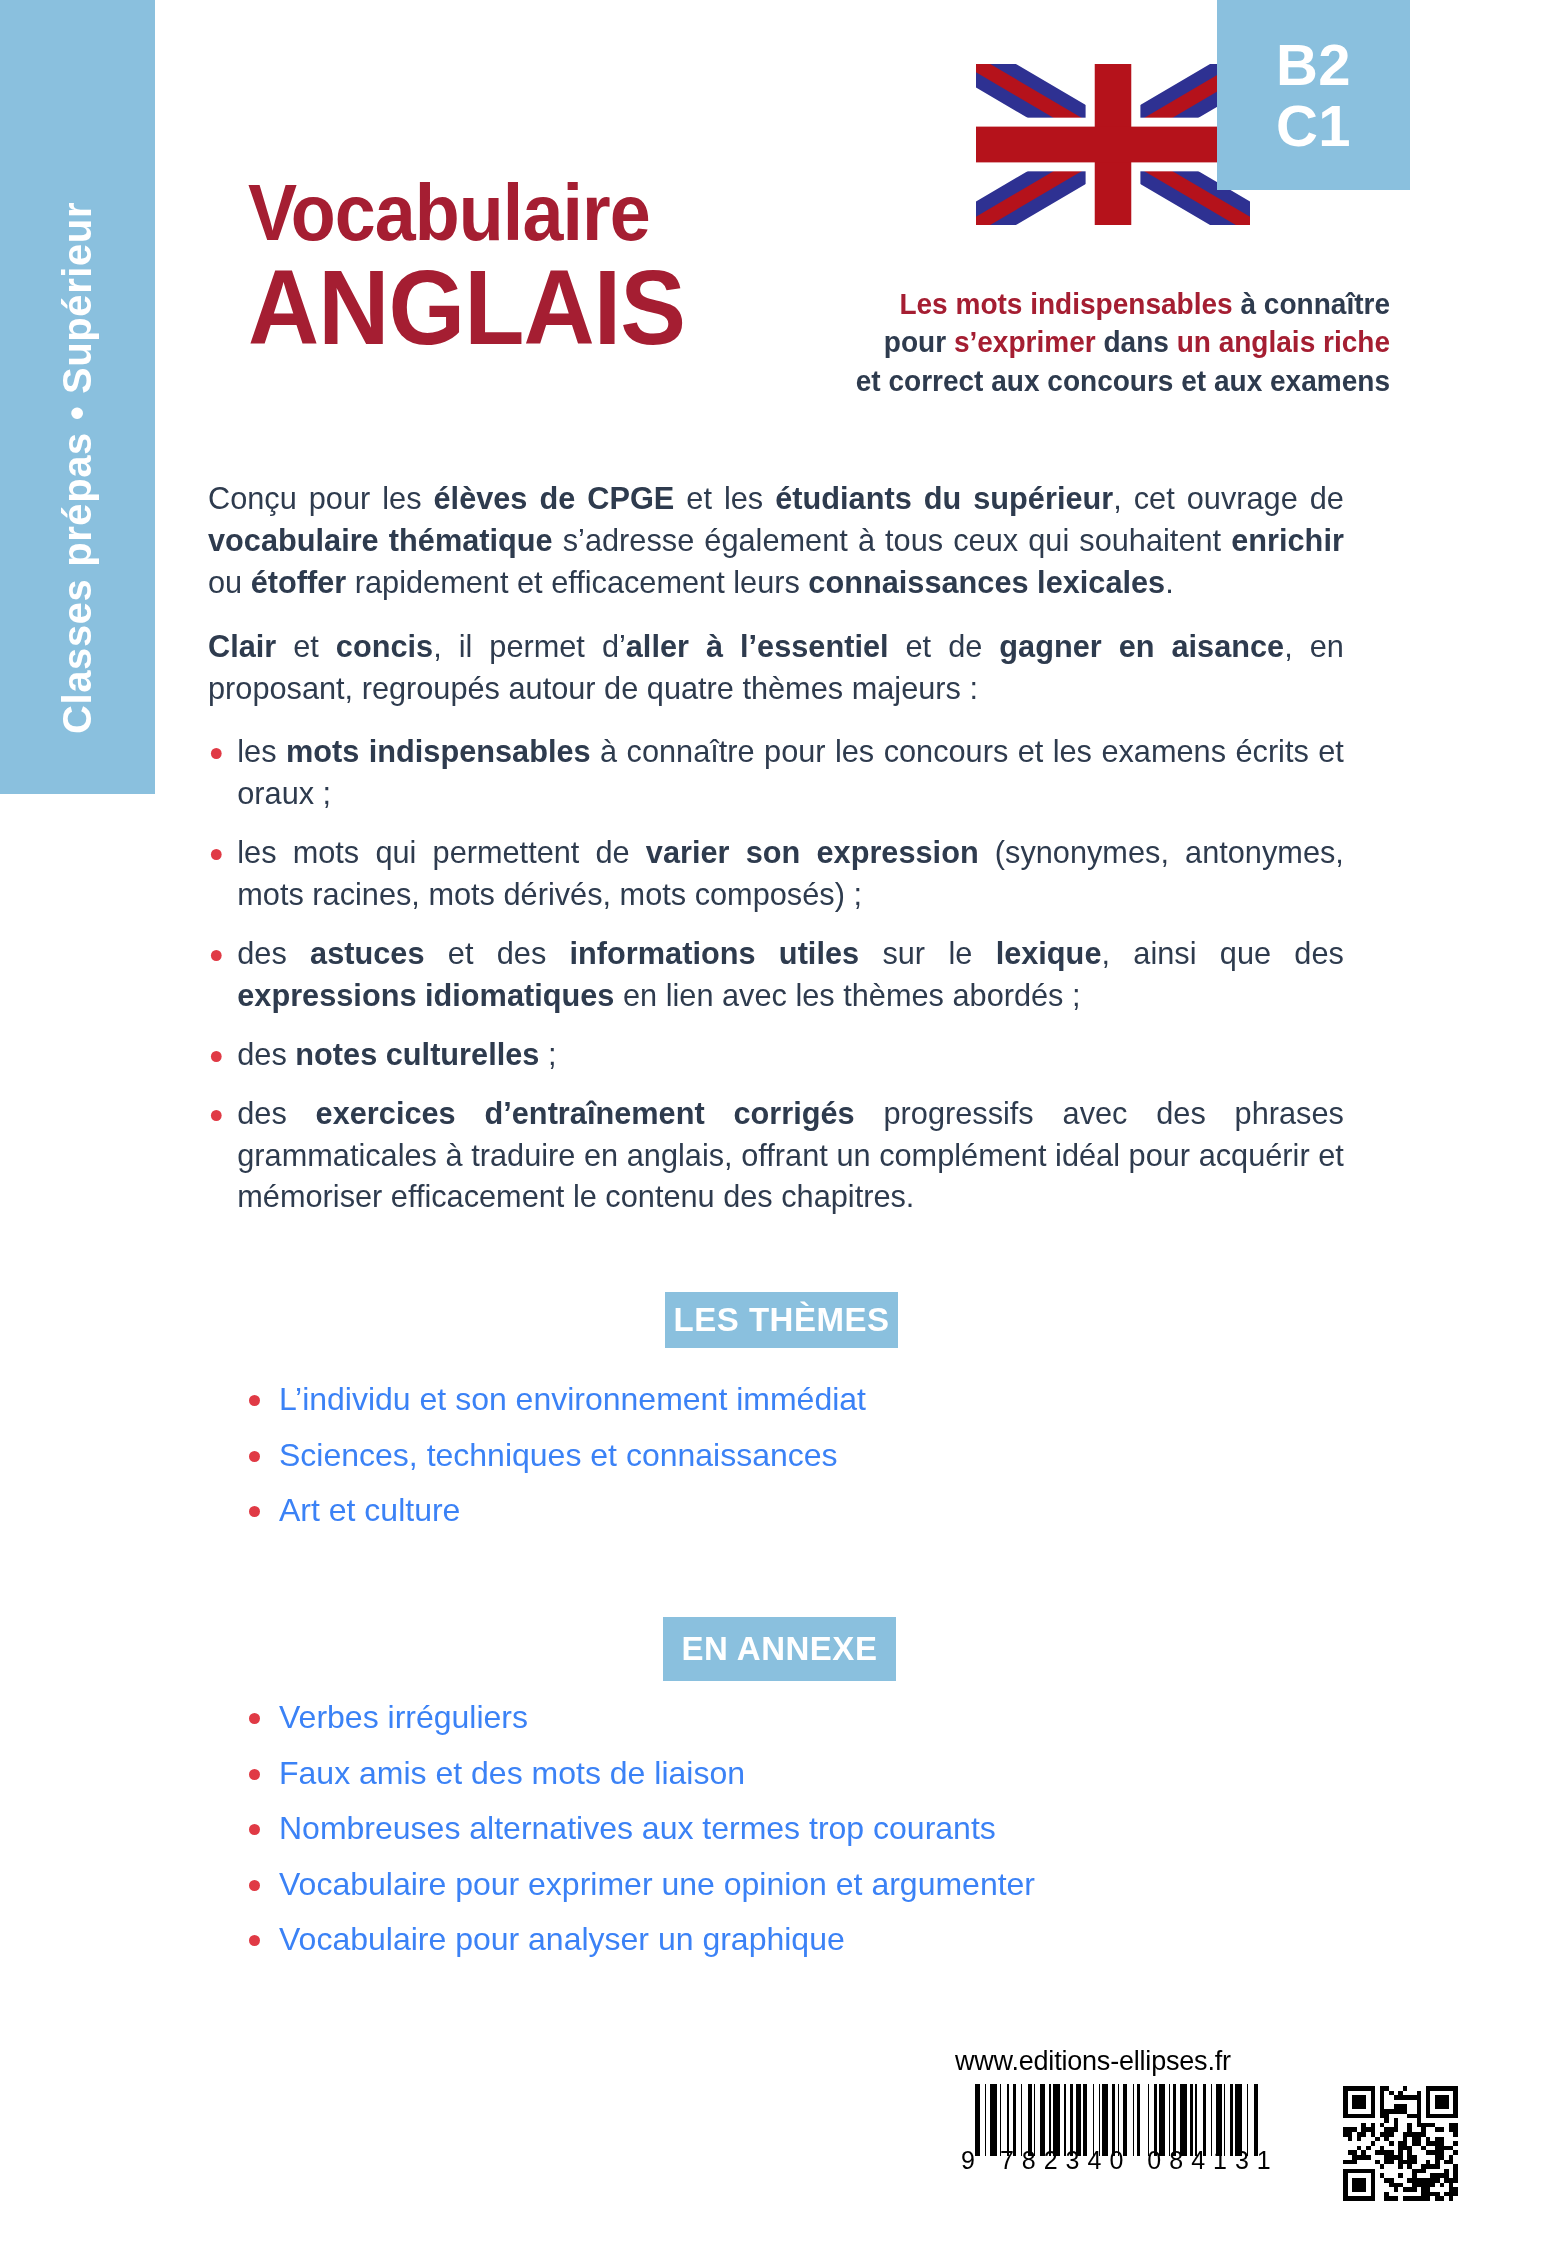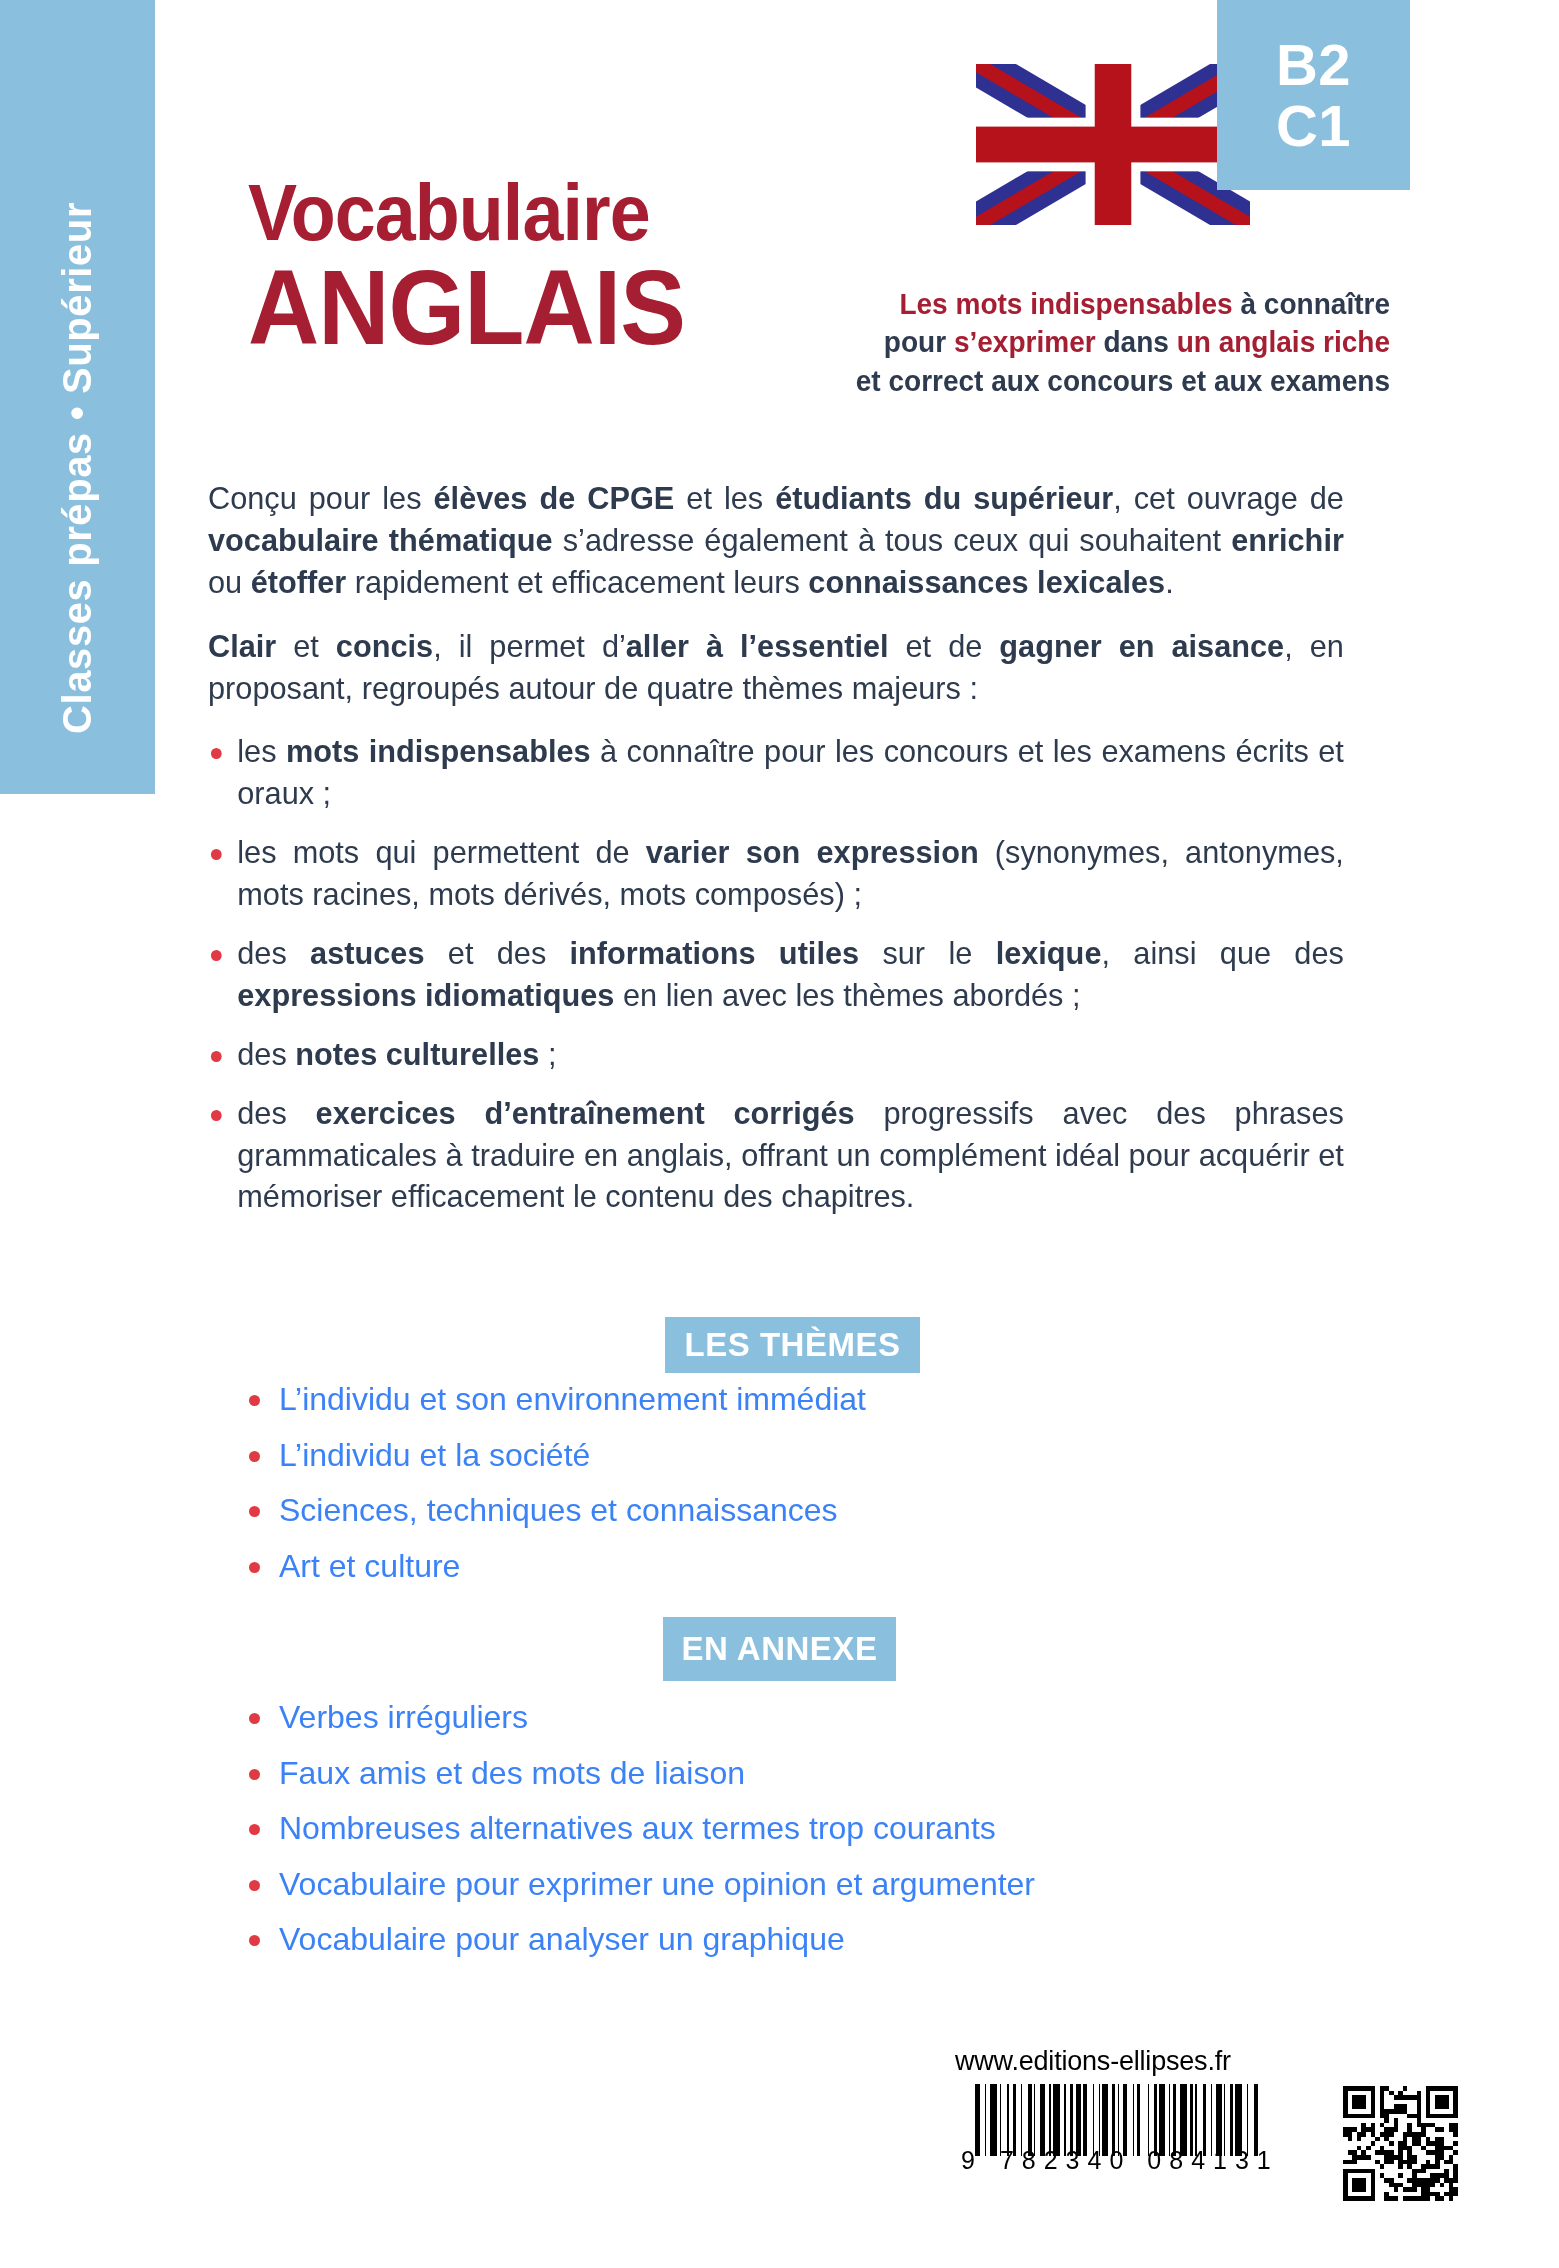"LES THÈMES" #themes-tag { margin-top: 25px -> none; width: 255px -> 233px }
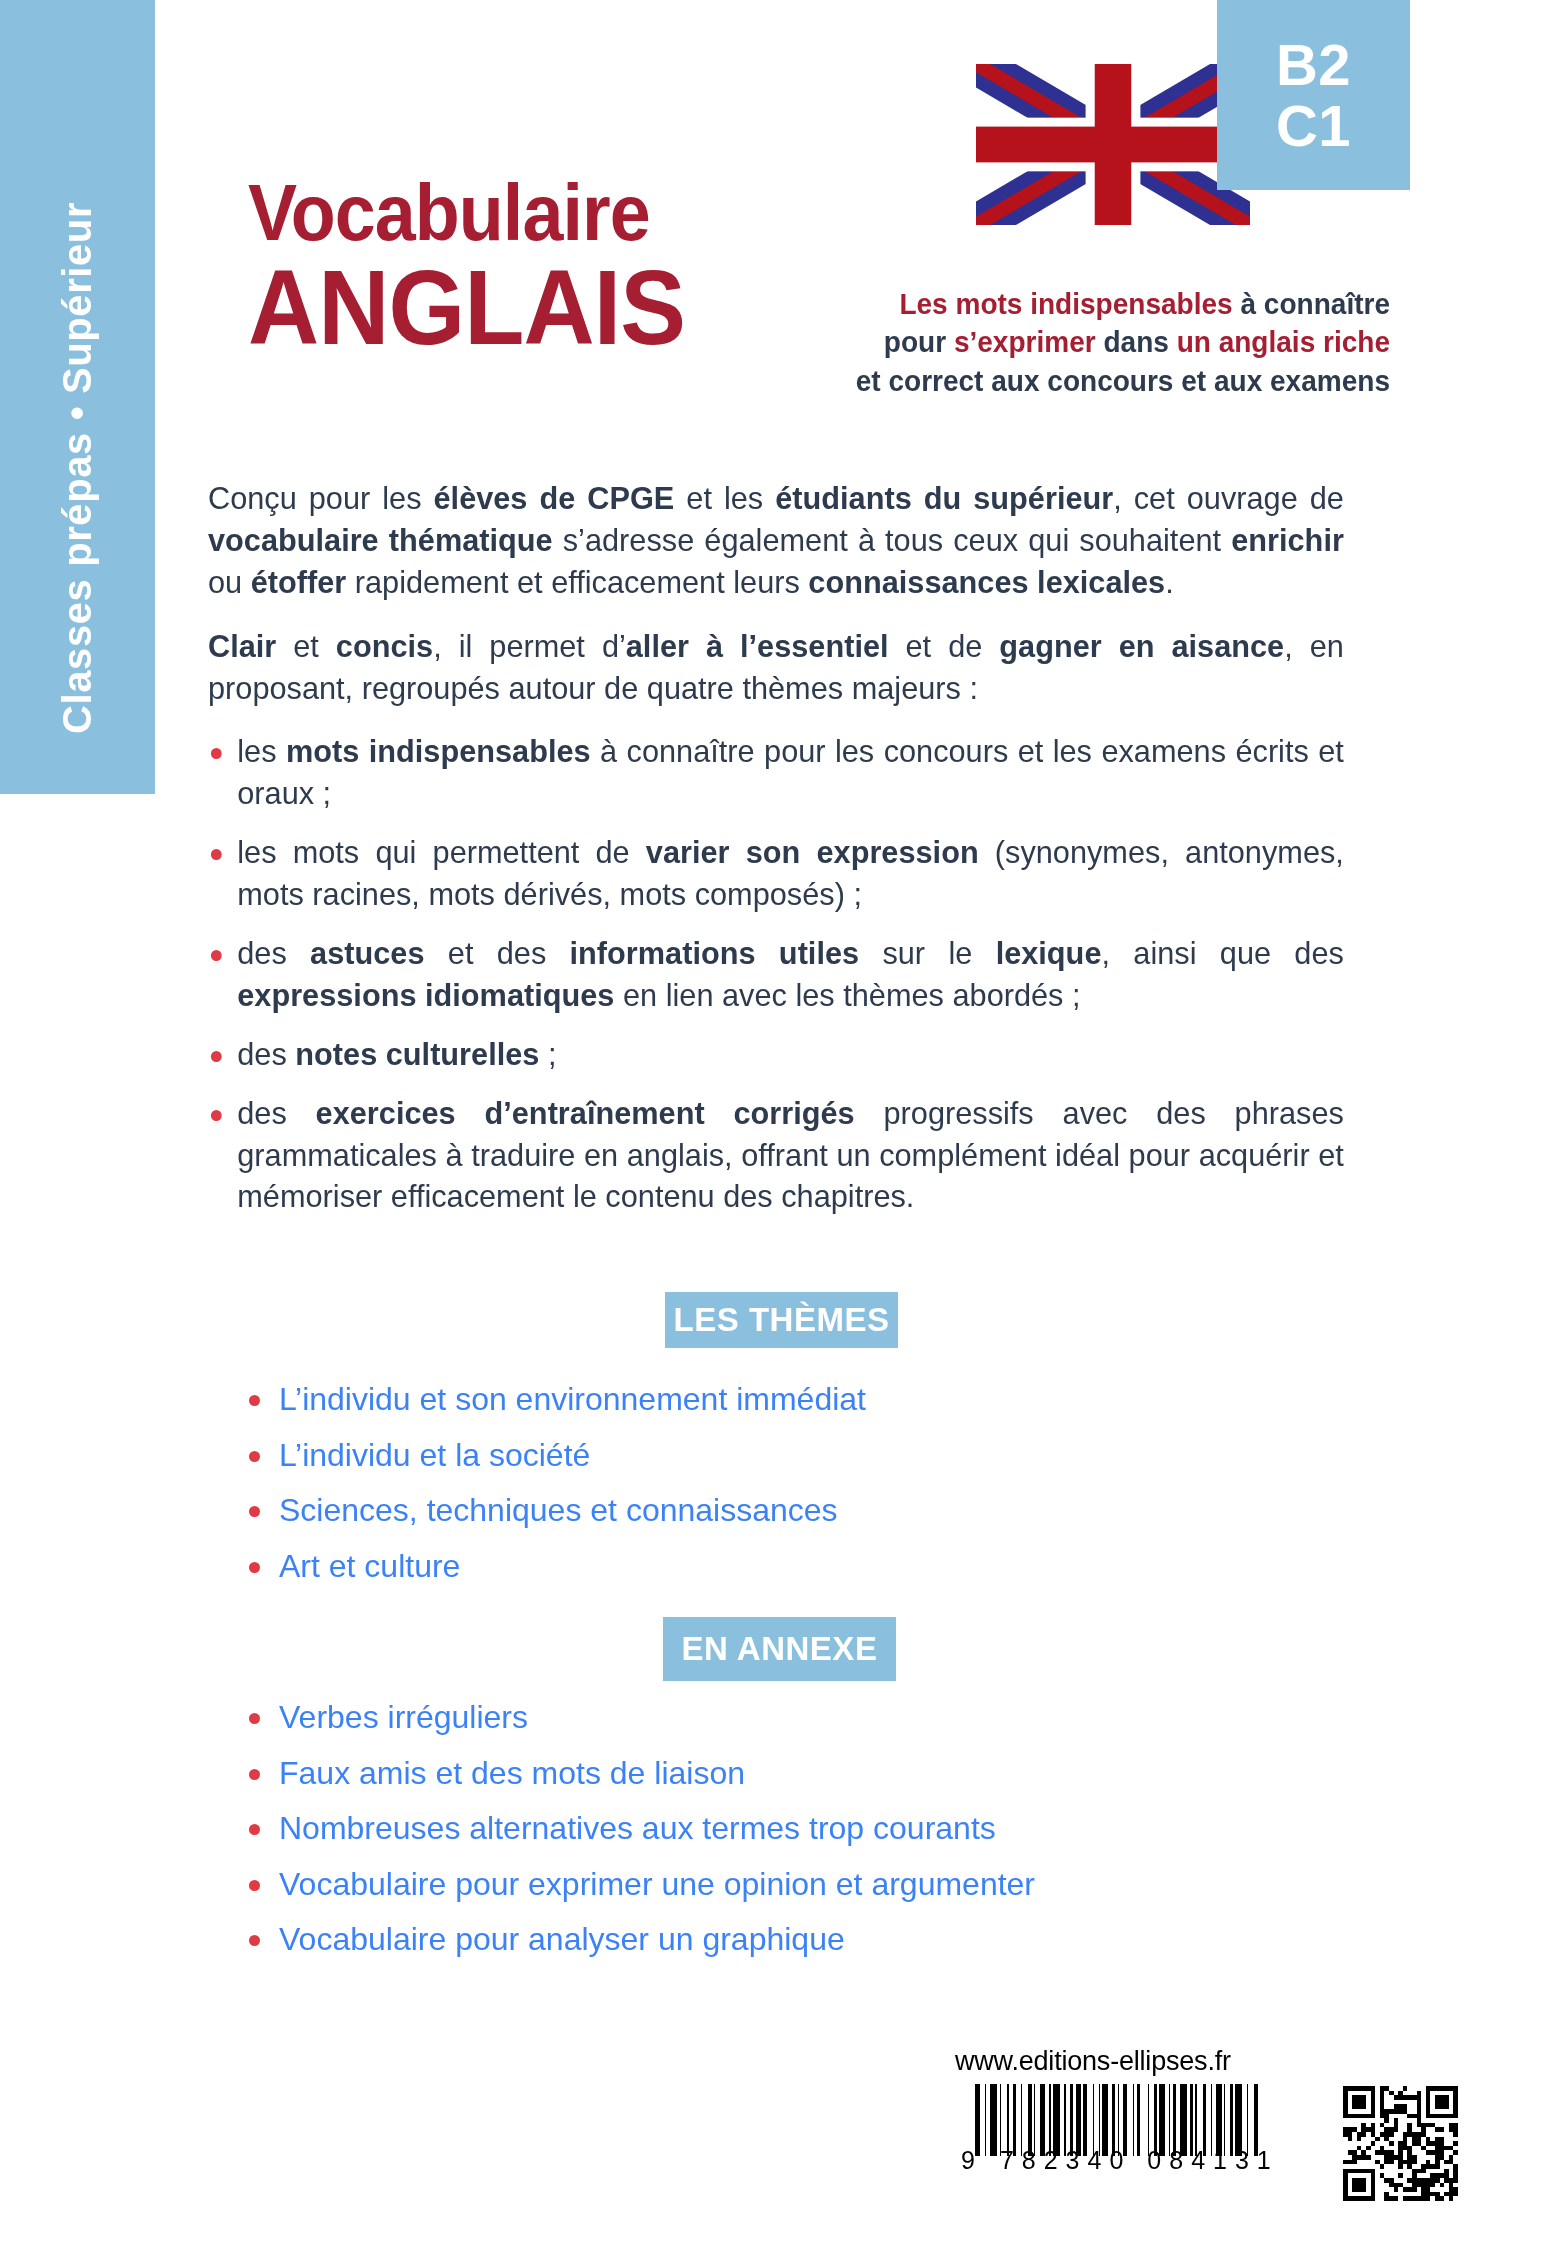"L’individu et la société" li { html: <li>L’individu et la société</li> -> none }
